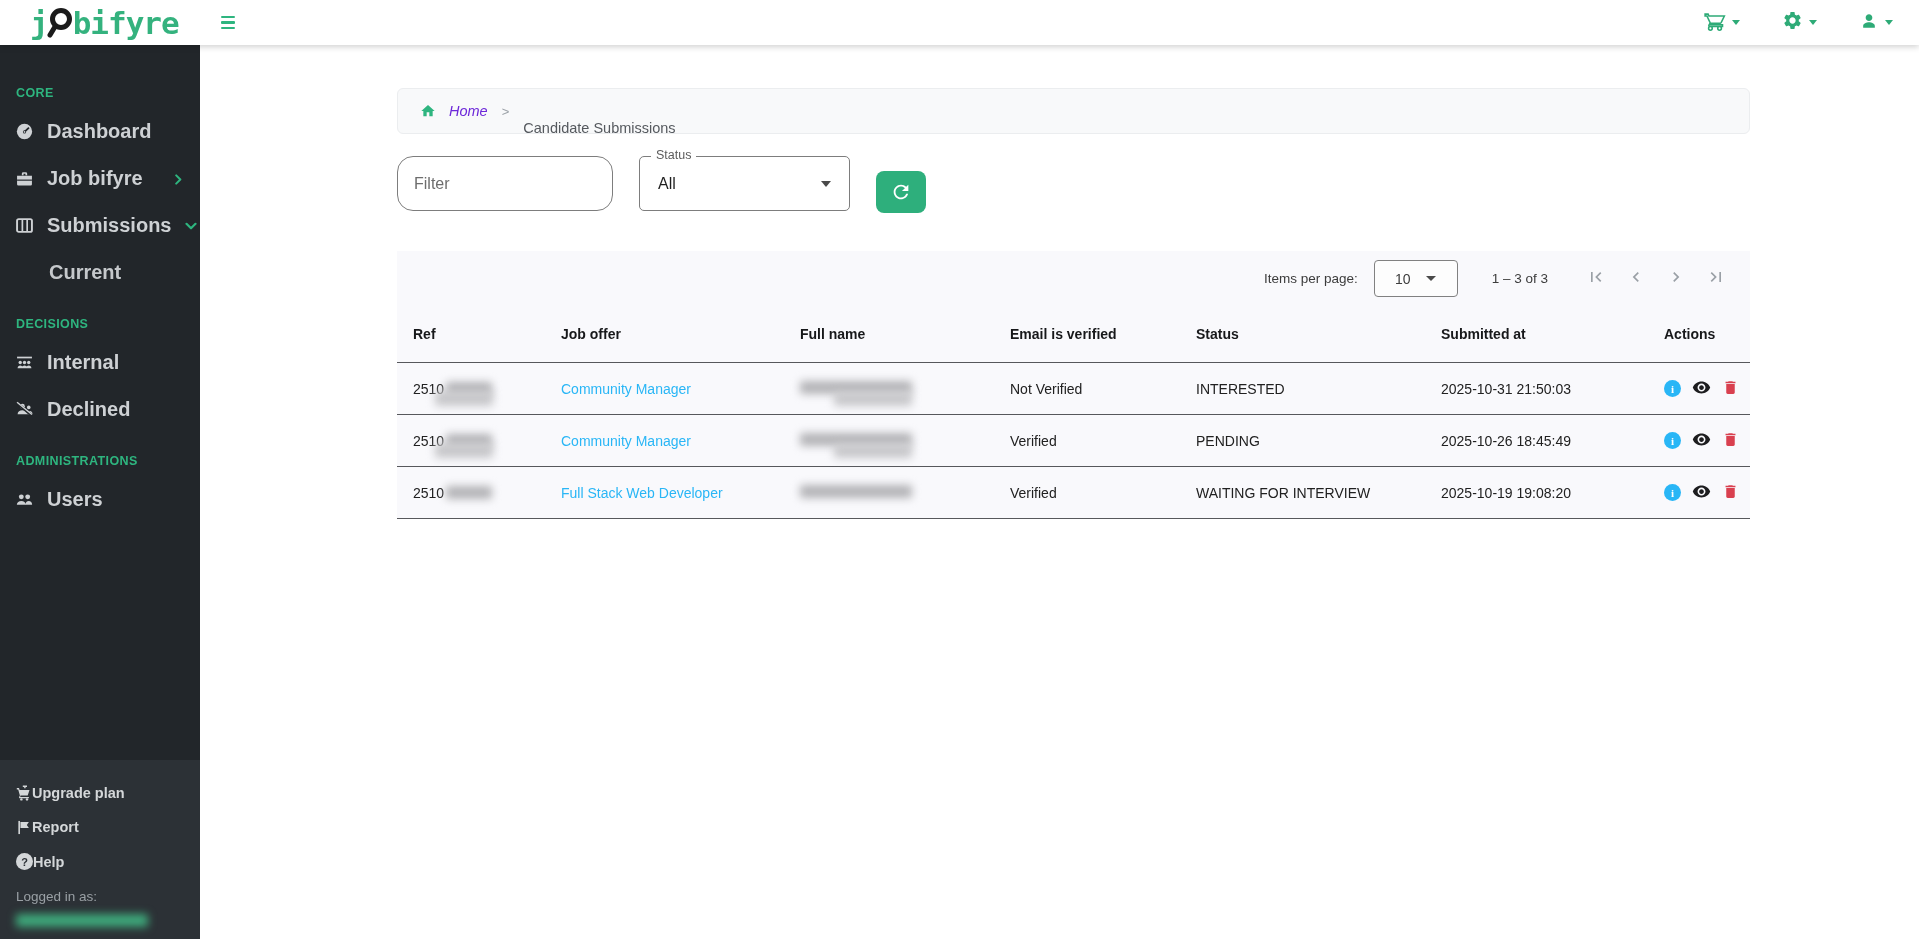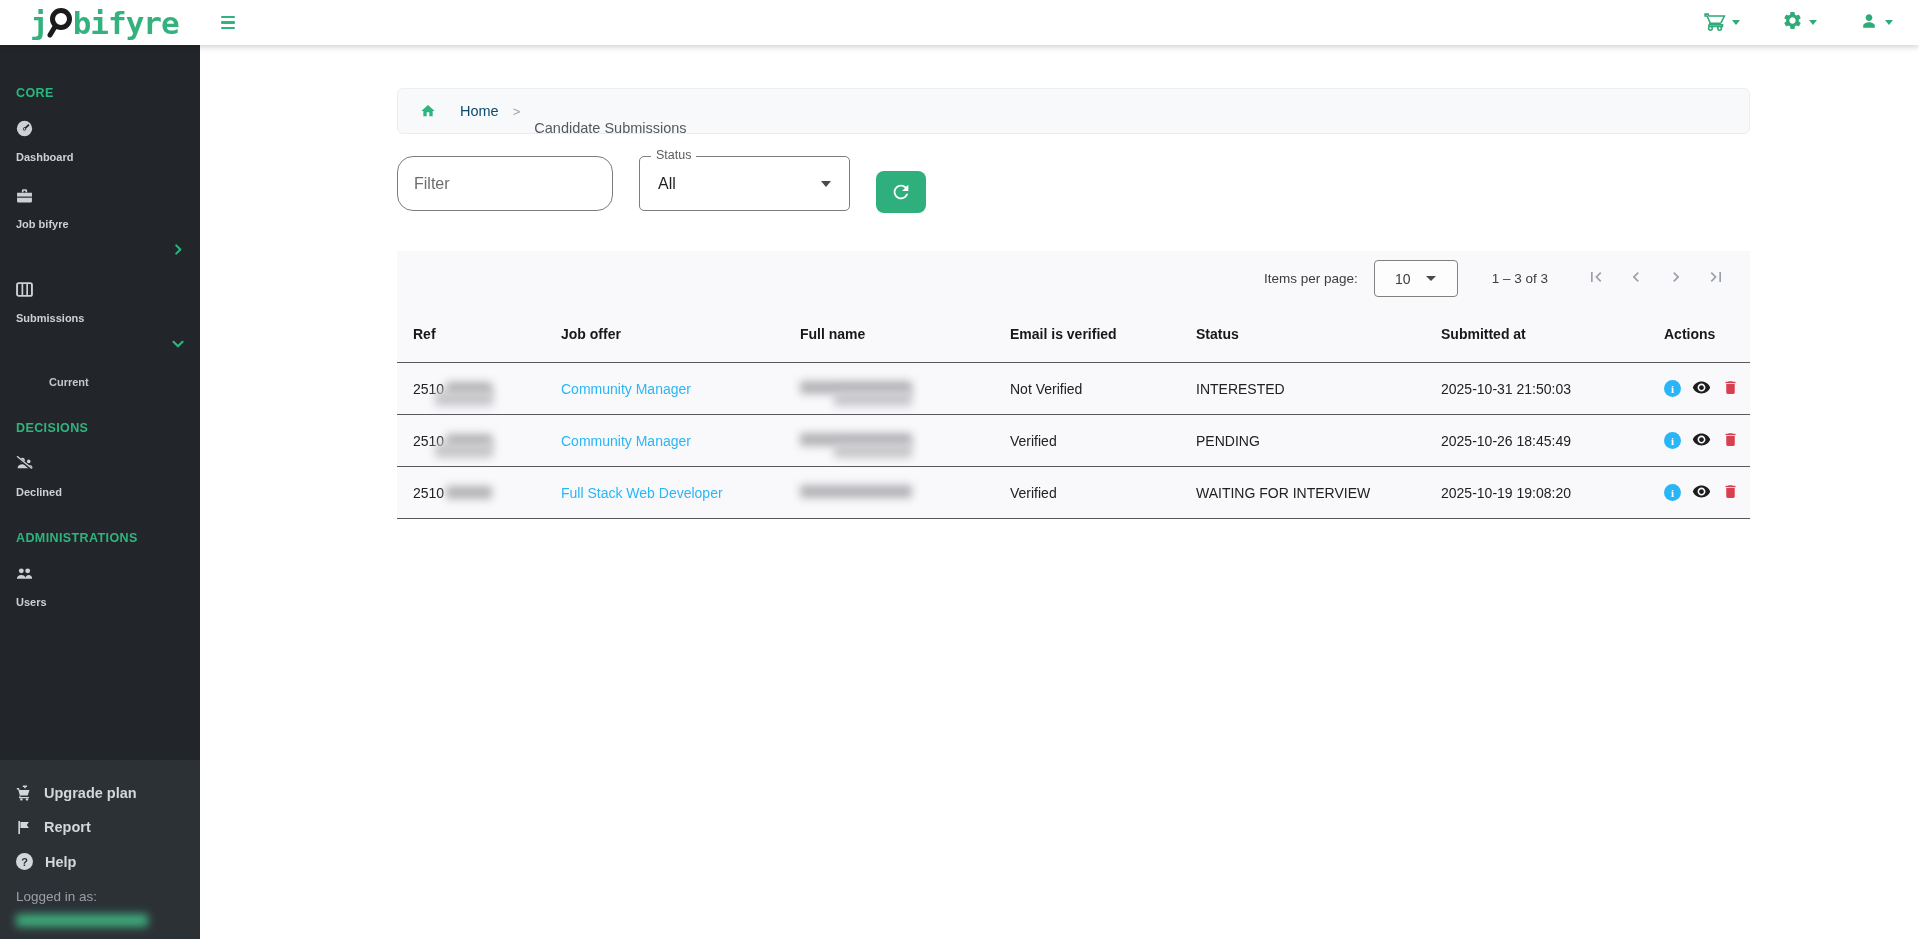"Home" .breadcrumb .home-link { color: #0c4a6e -> #6d28d9; font-style: none -> italic; gap: 24px -> 13px }
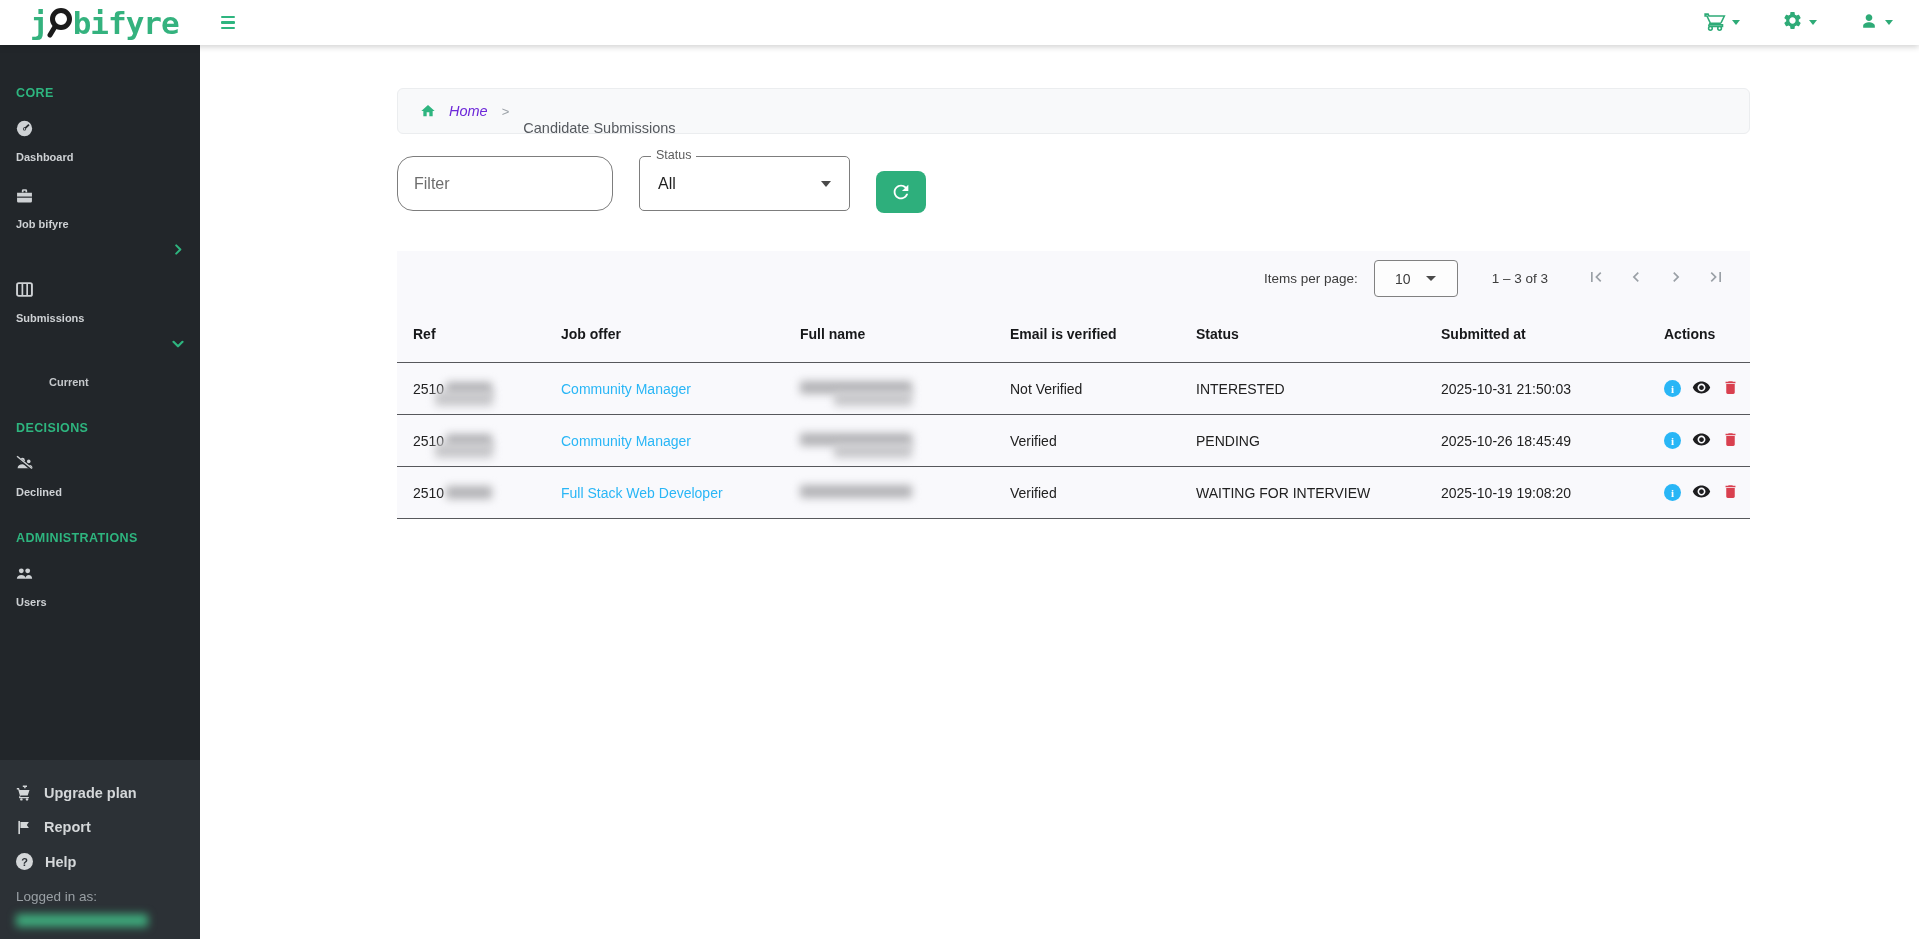"Dashboard" .side-item { align-items: flex-start -> center; flex-direction: column -> none; font-size: 11px -> 20px }
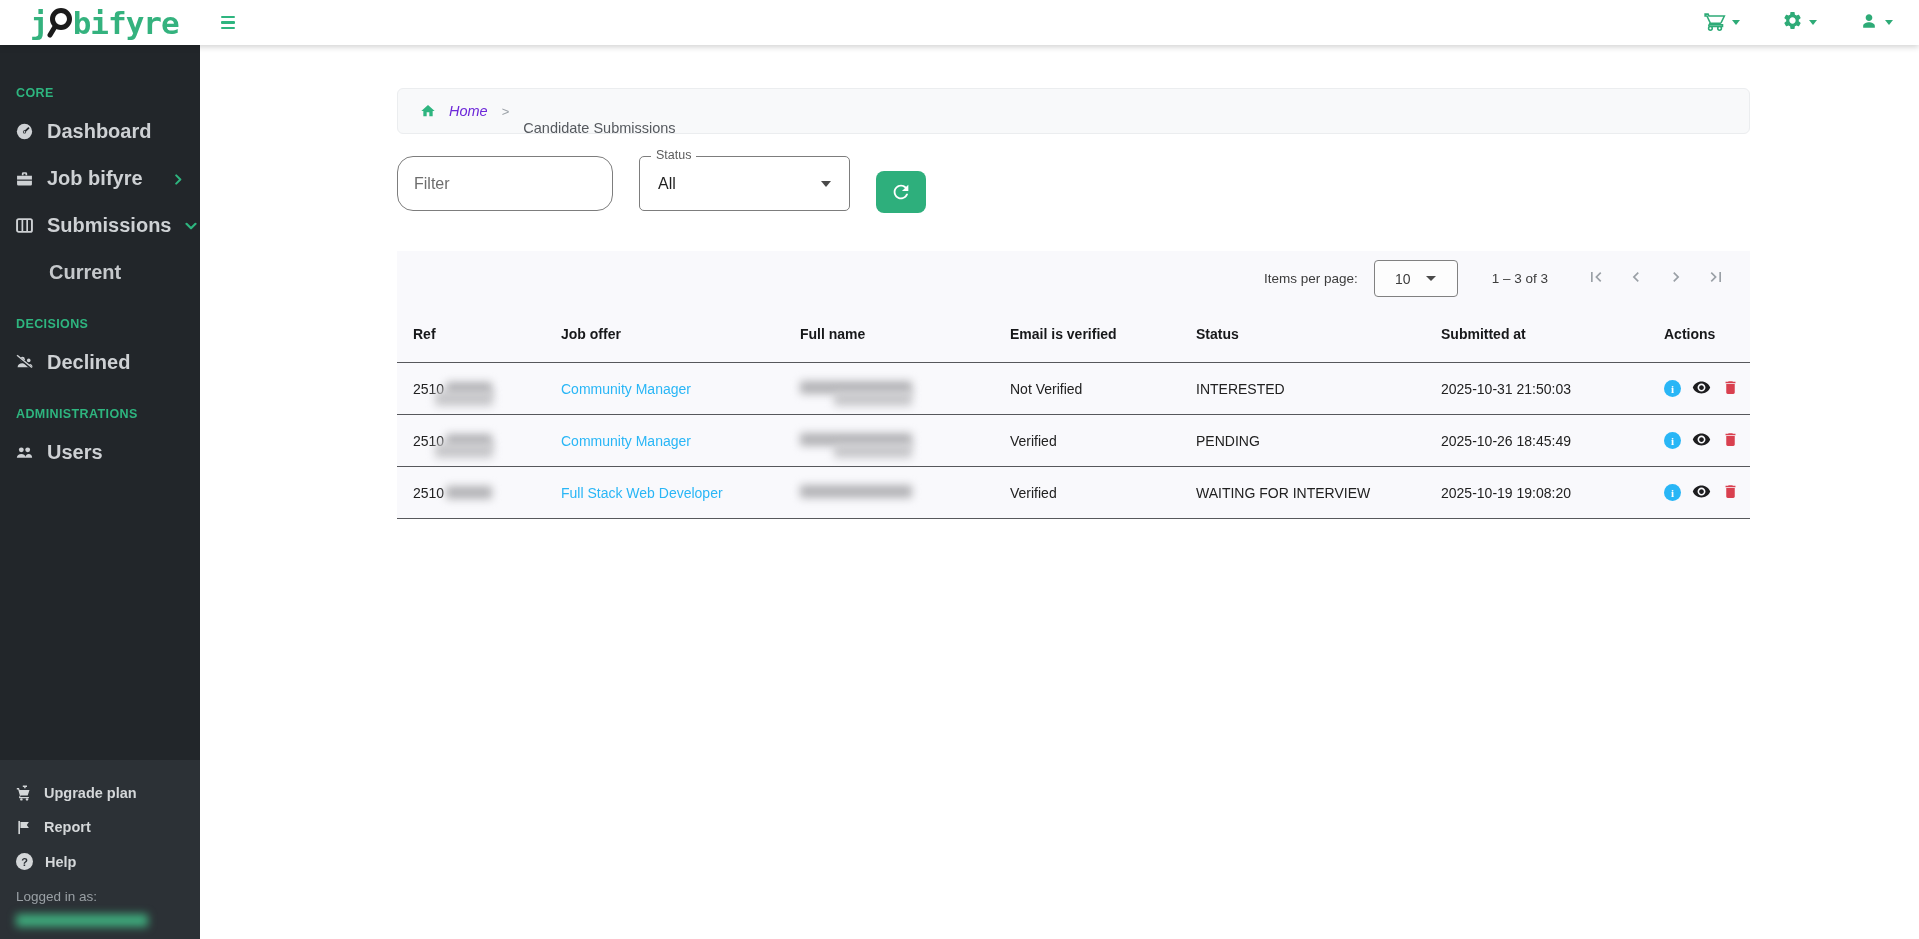"Internal" div.side-item { html: none -> <div> <svg> <rect></rect> <circle></circle> <circle></circle> <circle></circle> <path></path> </svg> <span>Internal</span> </div> }
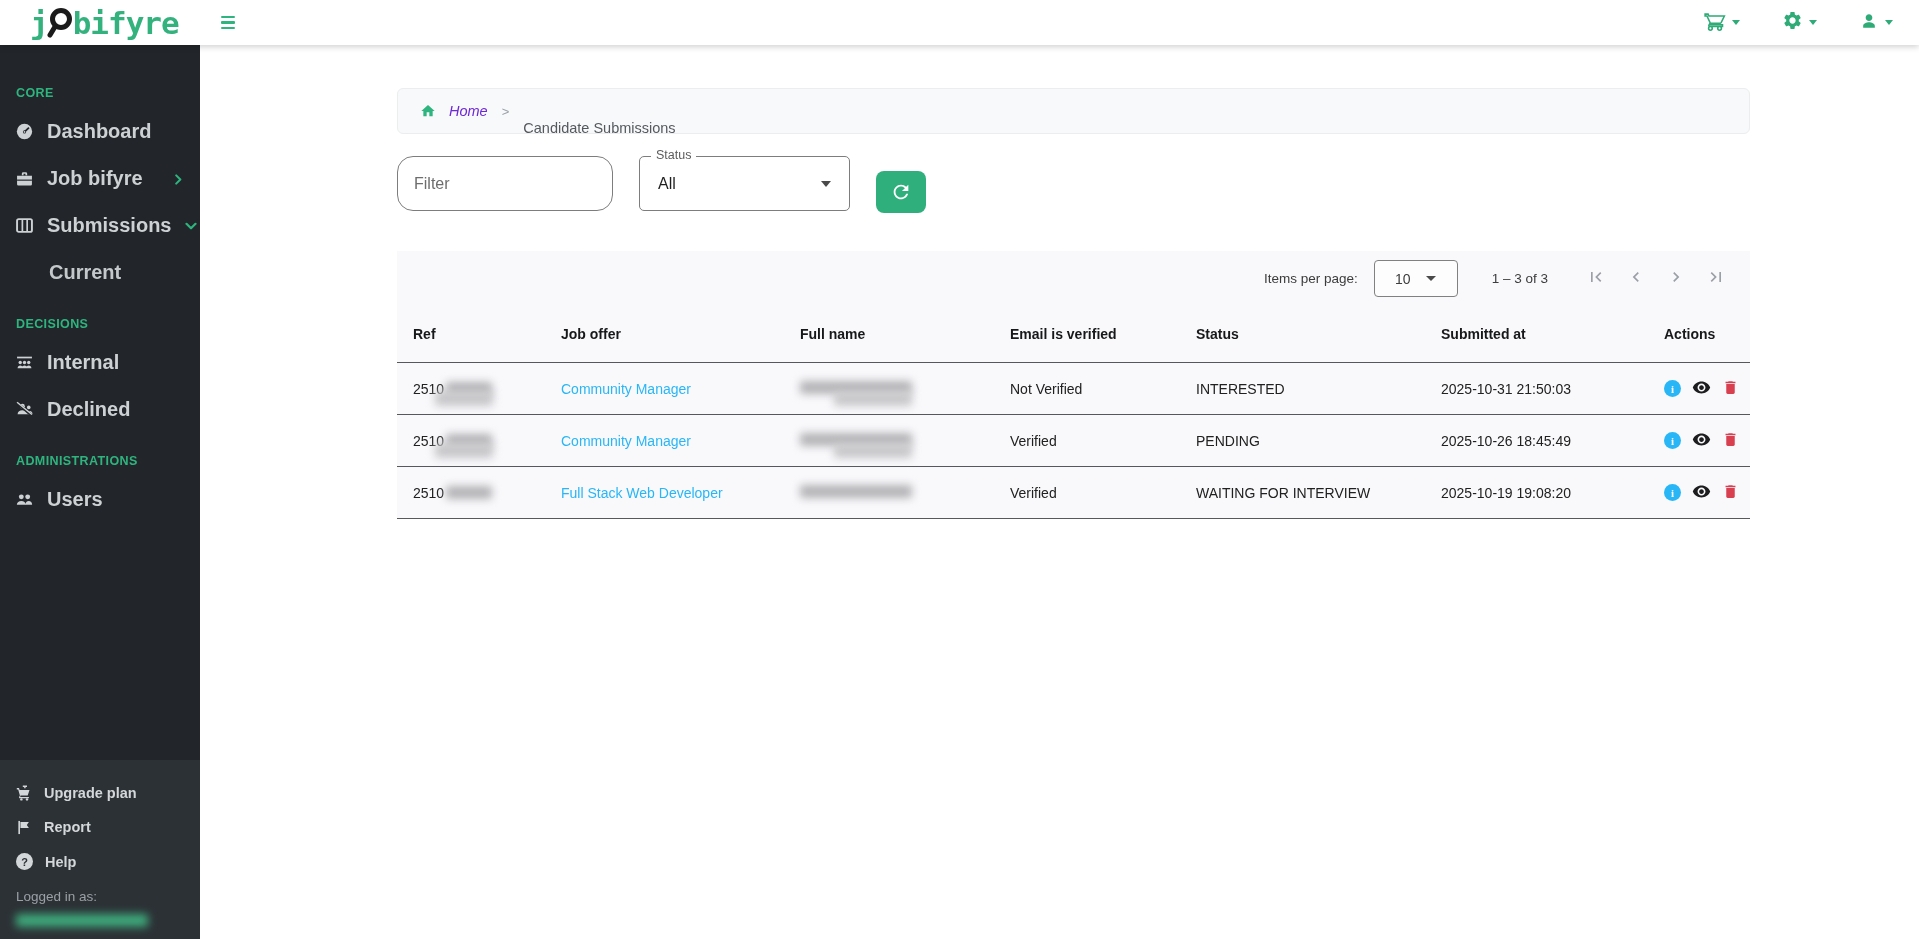"Upgrade plan" .foot-item { gap: 12px -> none }
